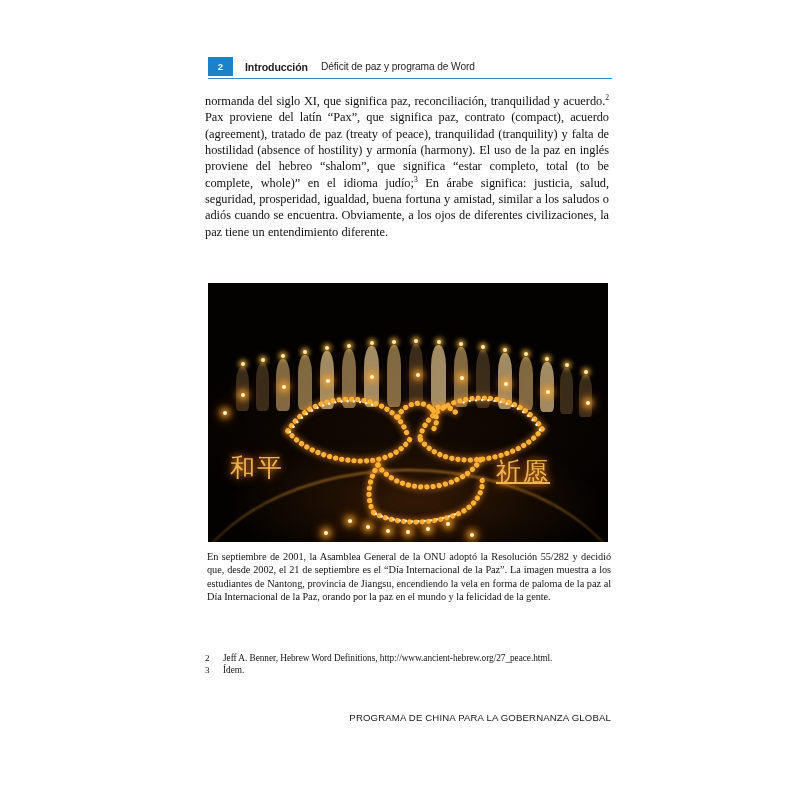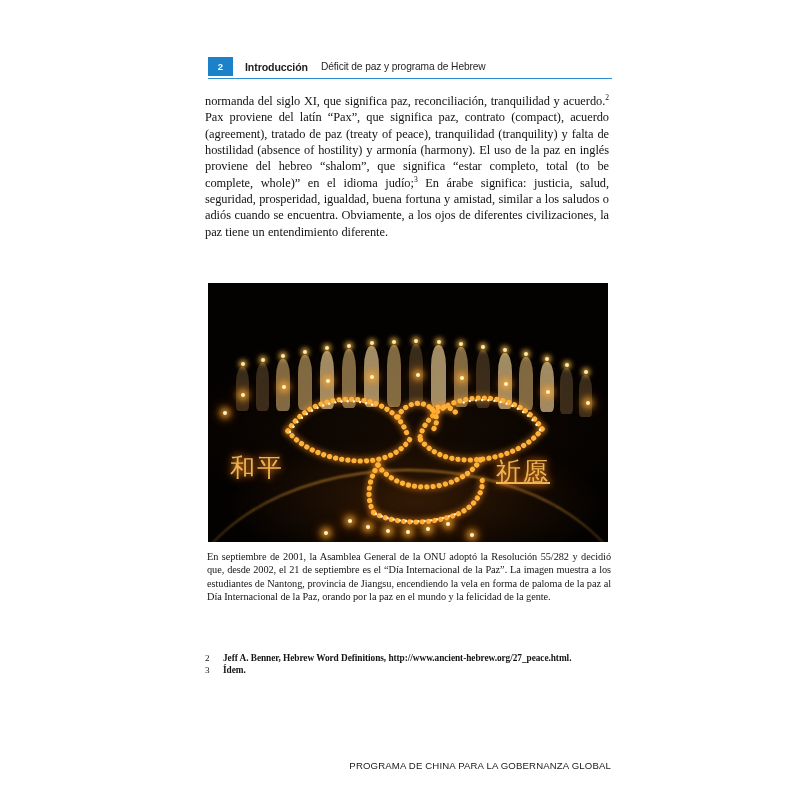"Déficit de paz y programa" div.header-subtitle { text: Hebrew -> Word }
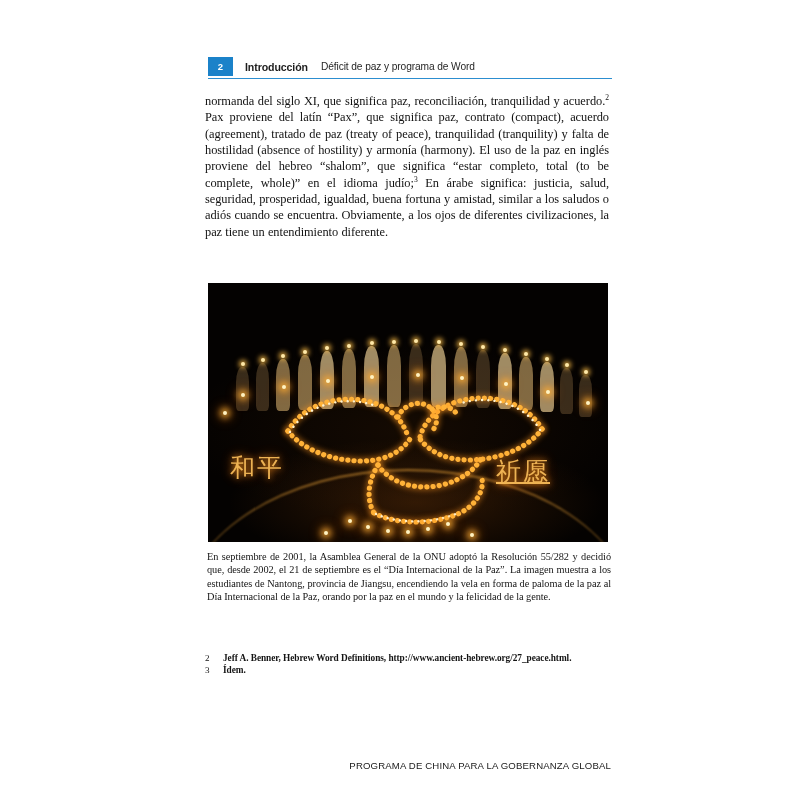"Jeff A. Benner, Hebrew Word" .fn-text { font-weight: bold -> none }
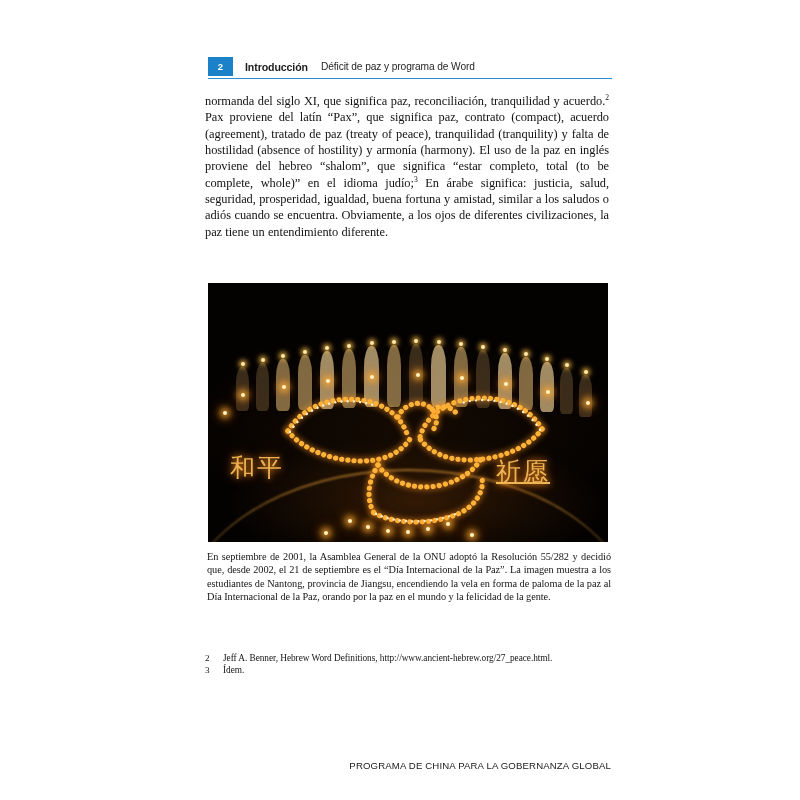"PROGRAMA DE CHINA PARA LA" .footer { margin-top: 48px -> none }
